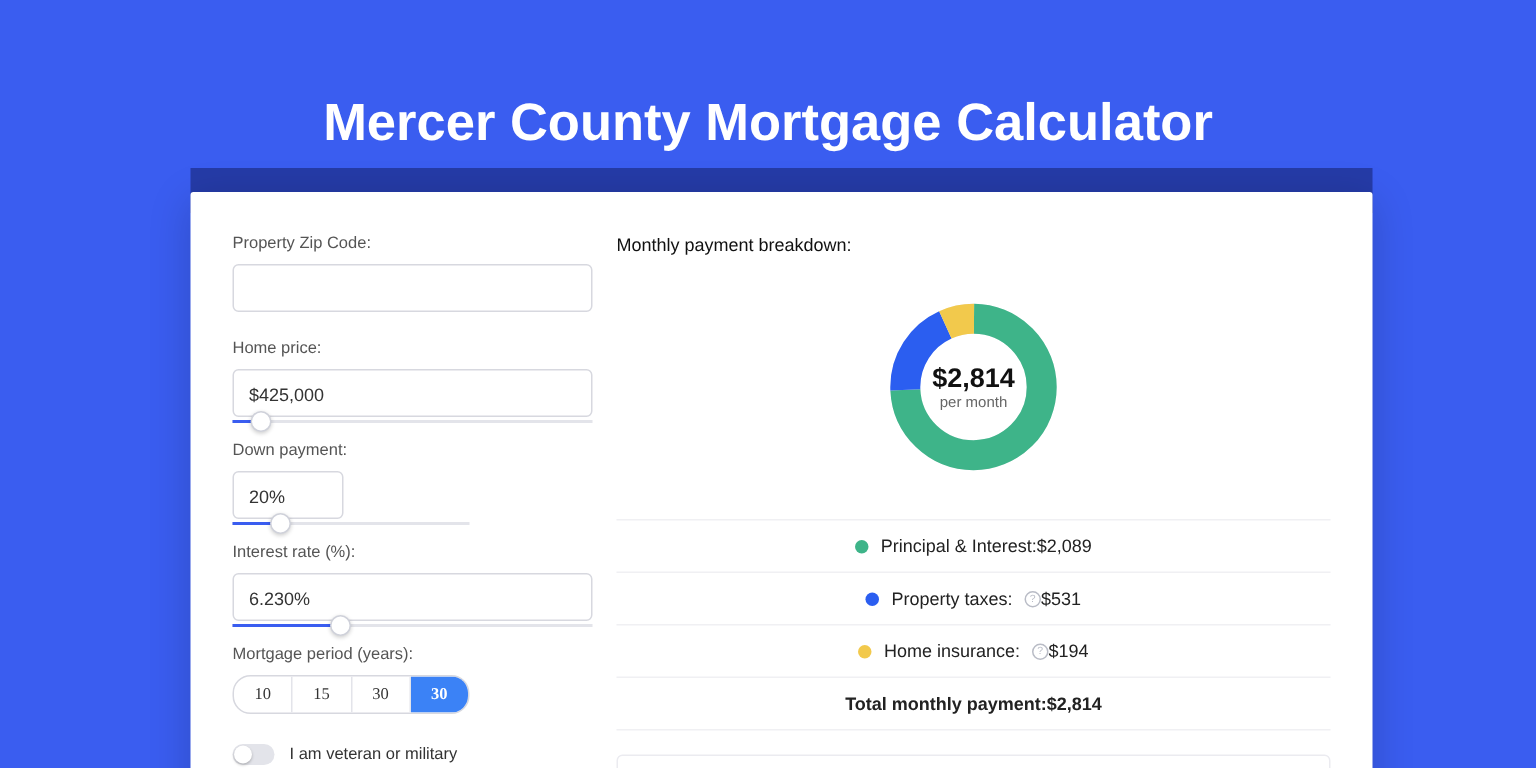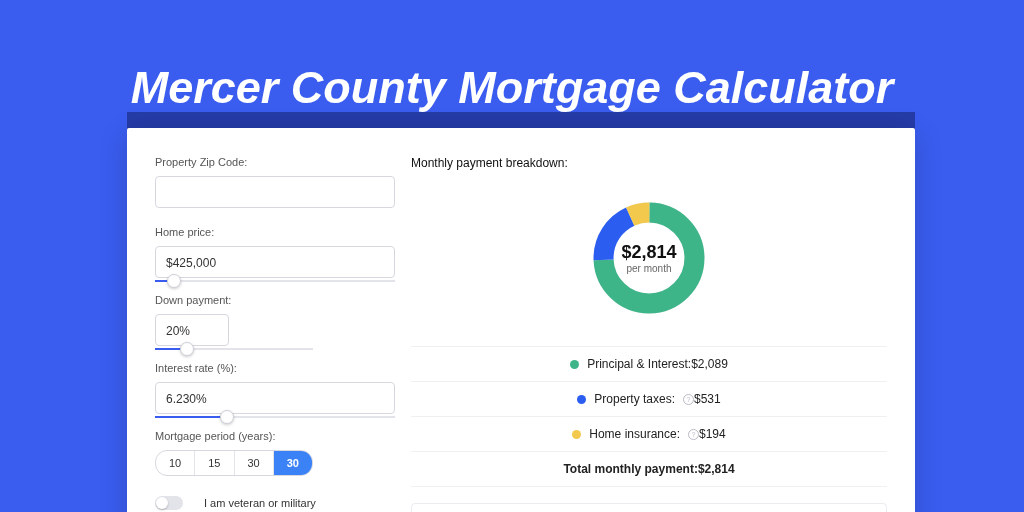"Mercer County Mortgage Calculator" .title { font-size: 45px -> 35px; font-style: italic -> none }
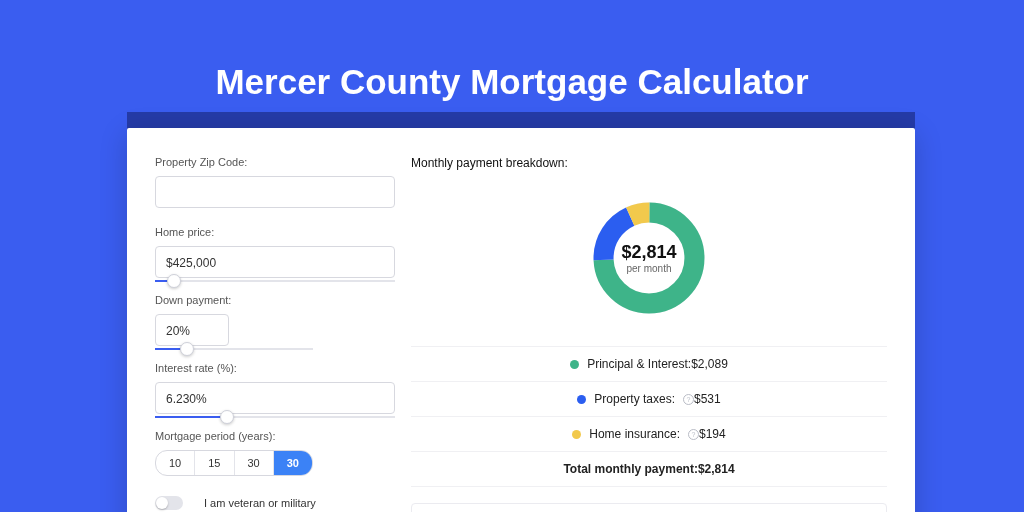"10" .pills { font-family: none -> Liberation Serif, serif }
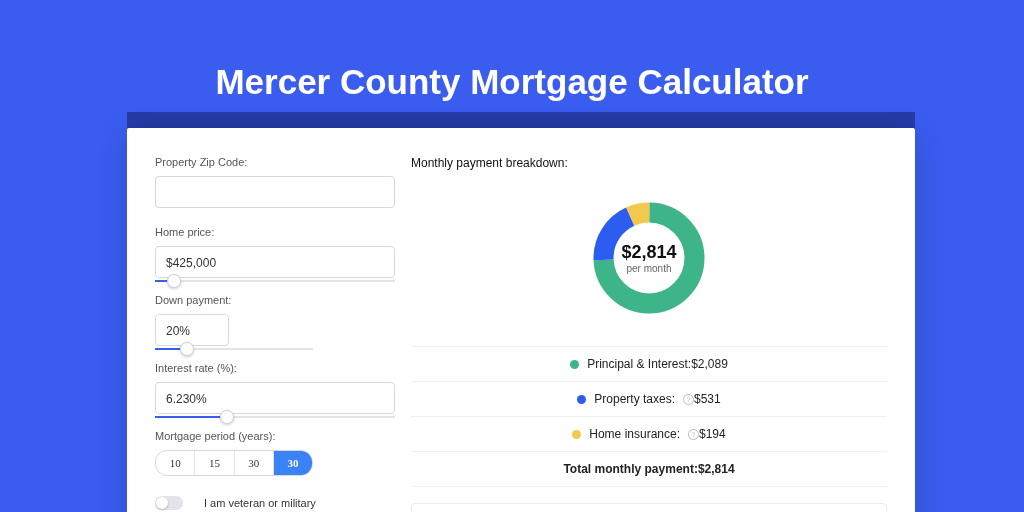"I am veteran or military" .toggle-row { gap: 21px -> 10px }
